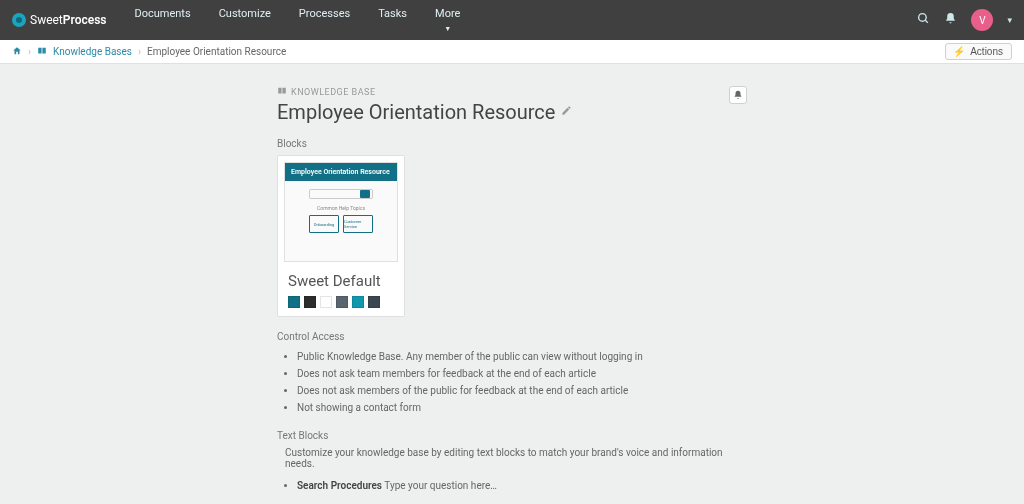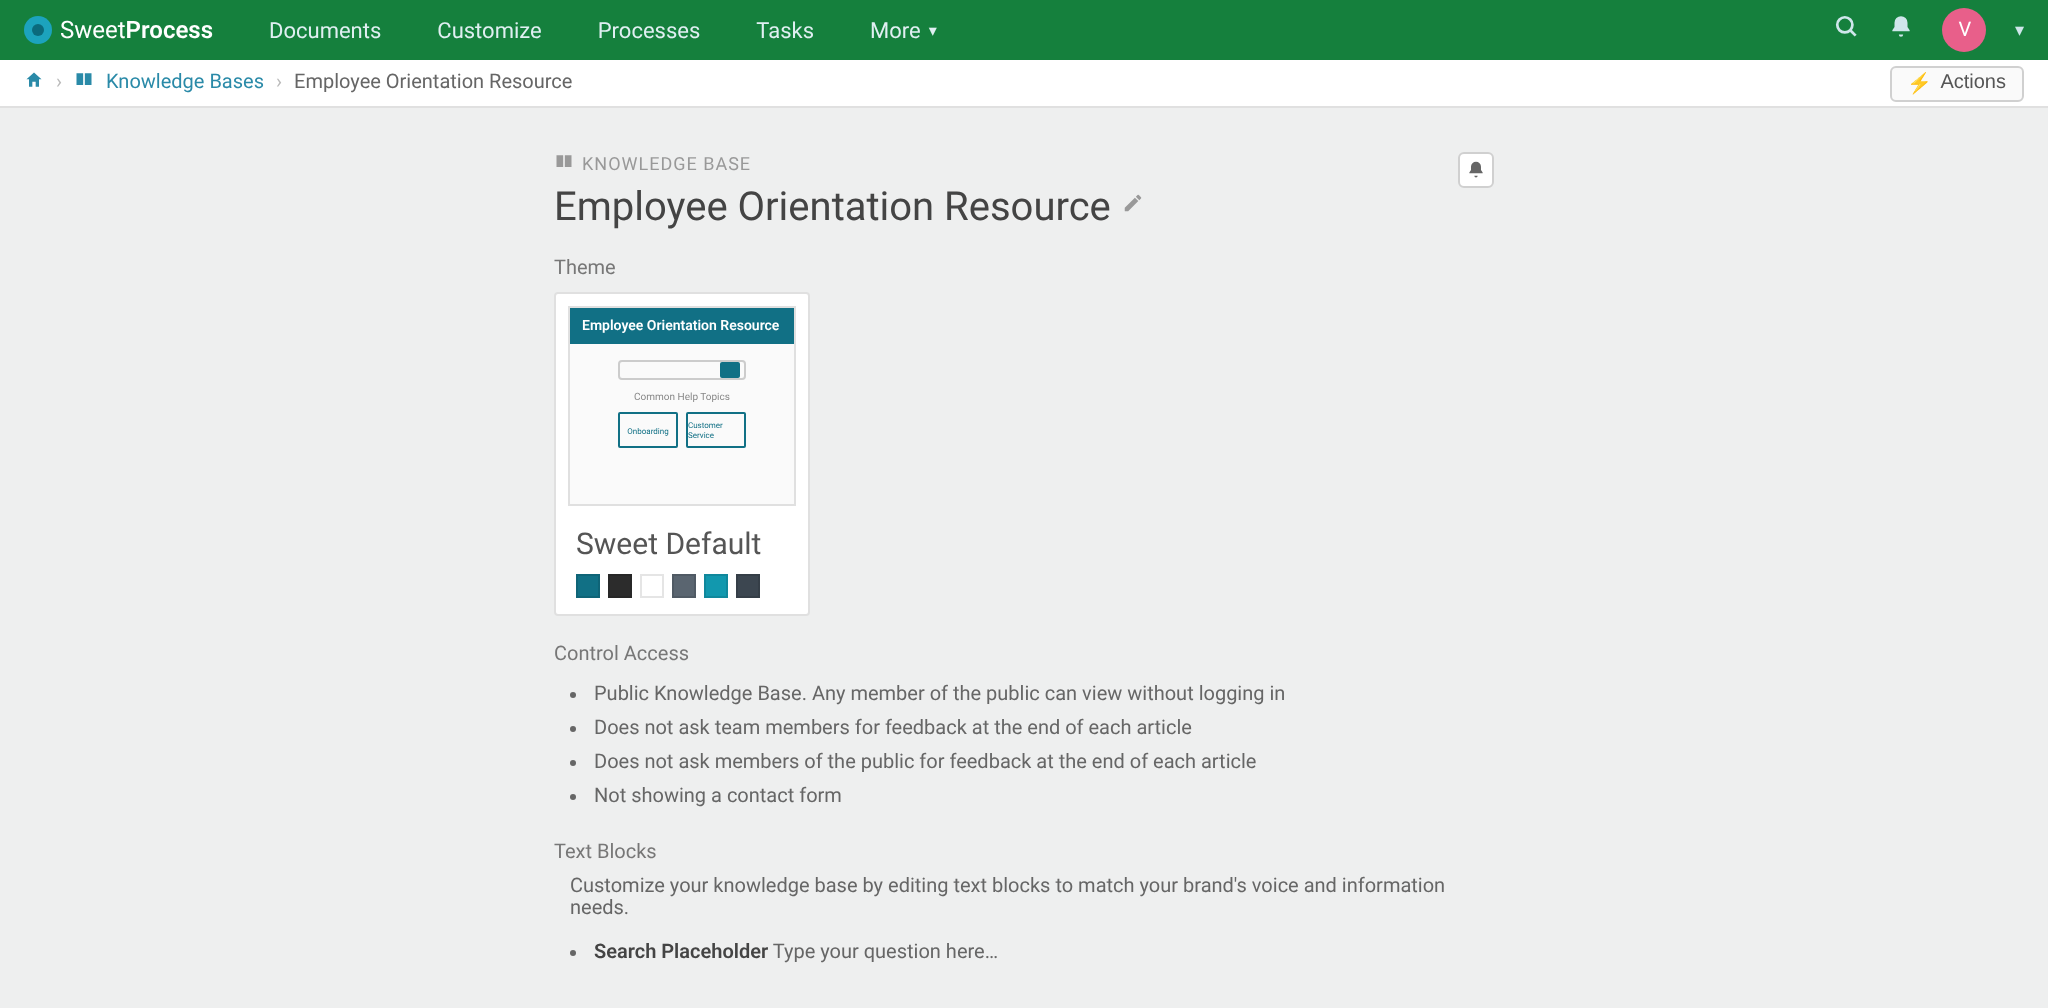"SweetProcess" .topbar { background: #15803d -> #404040; height: 30px -> 40px }
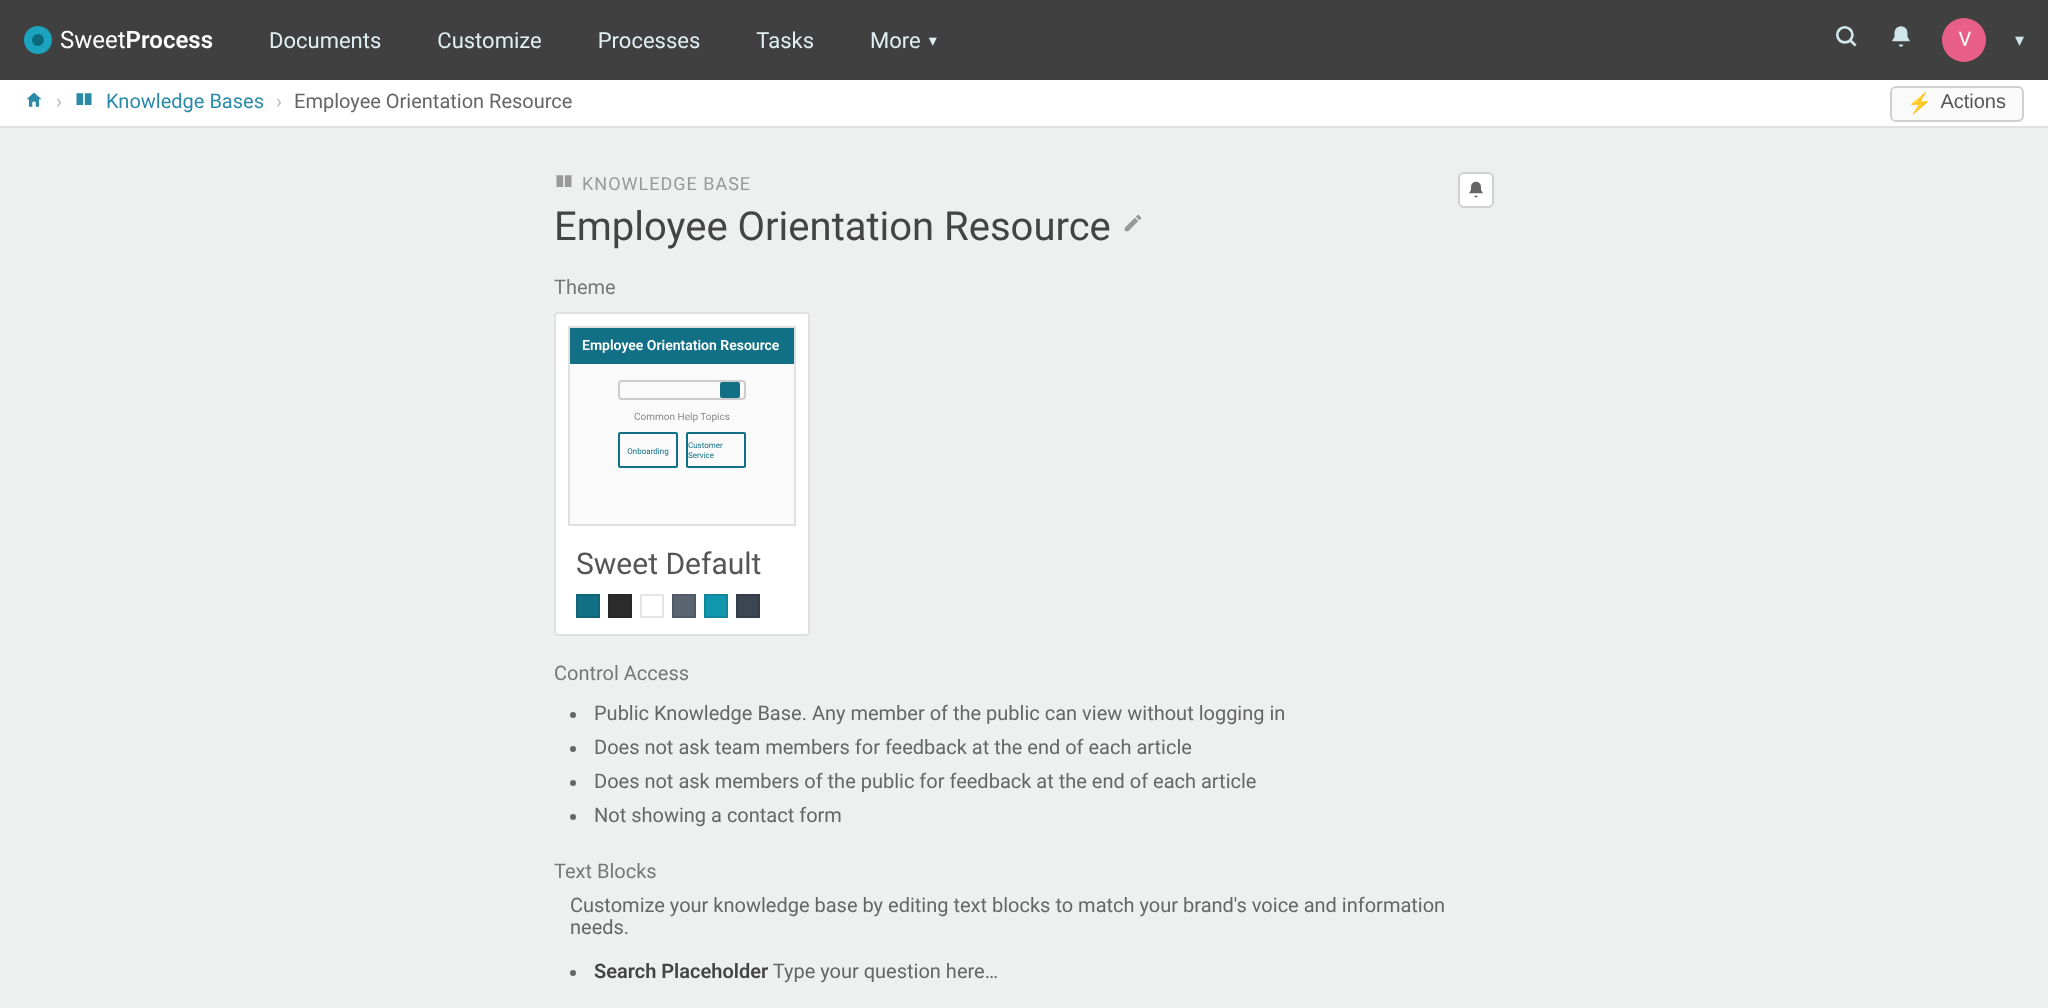"More" .nav-more { flex-direction: none -> column }
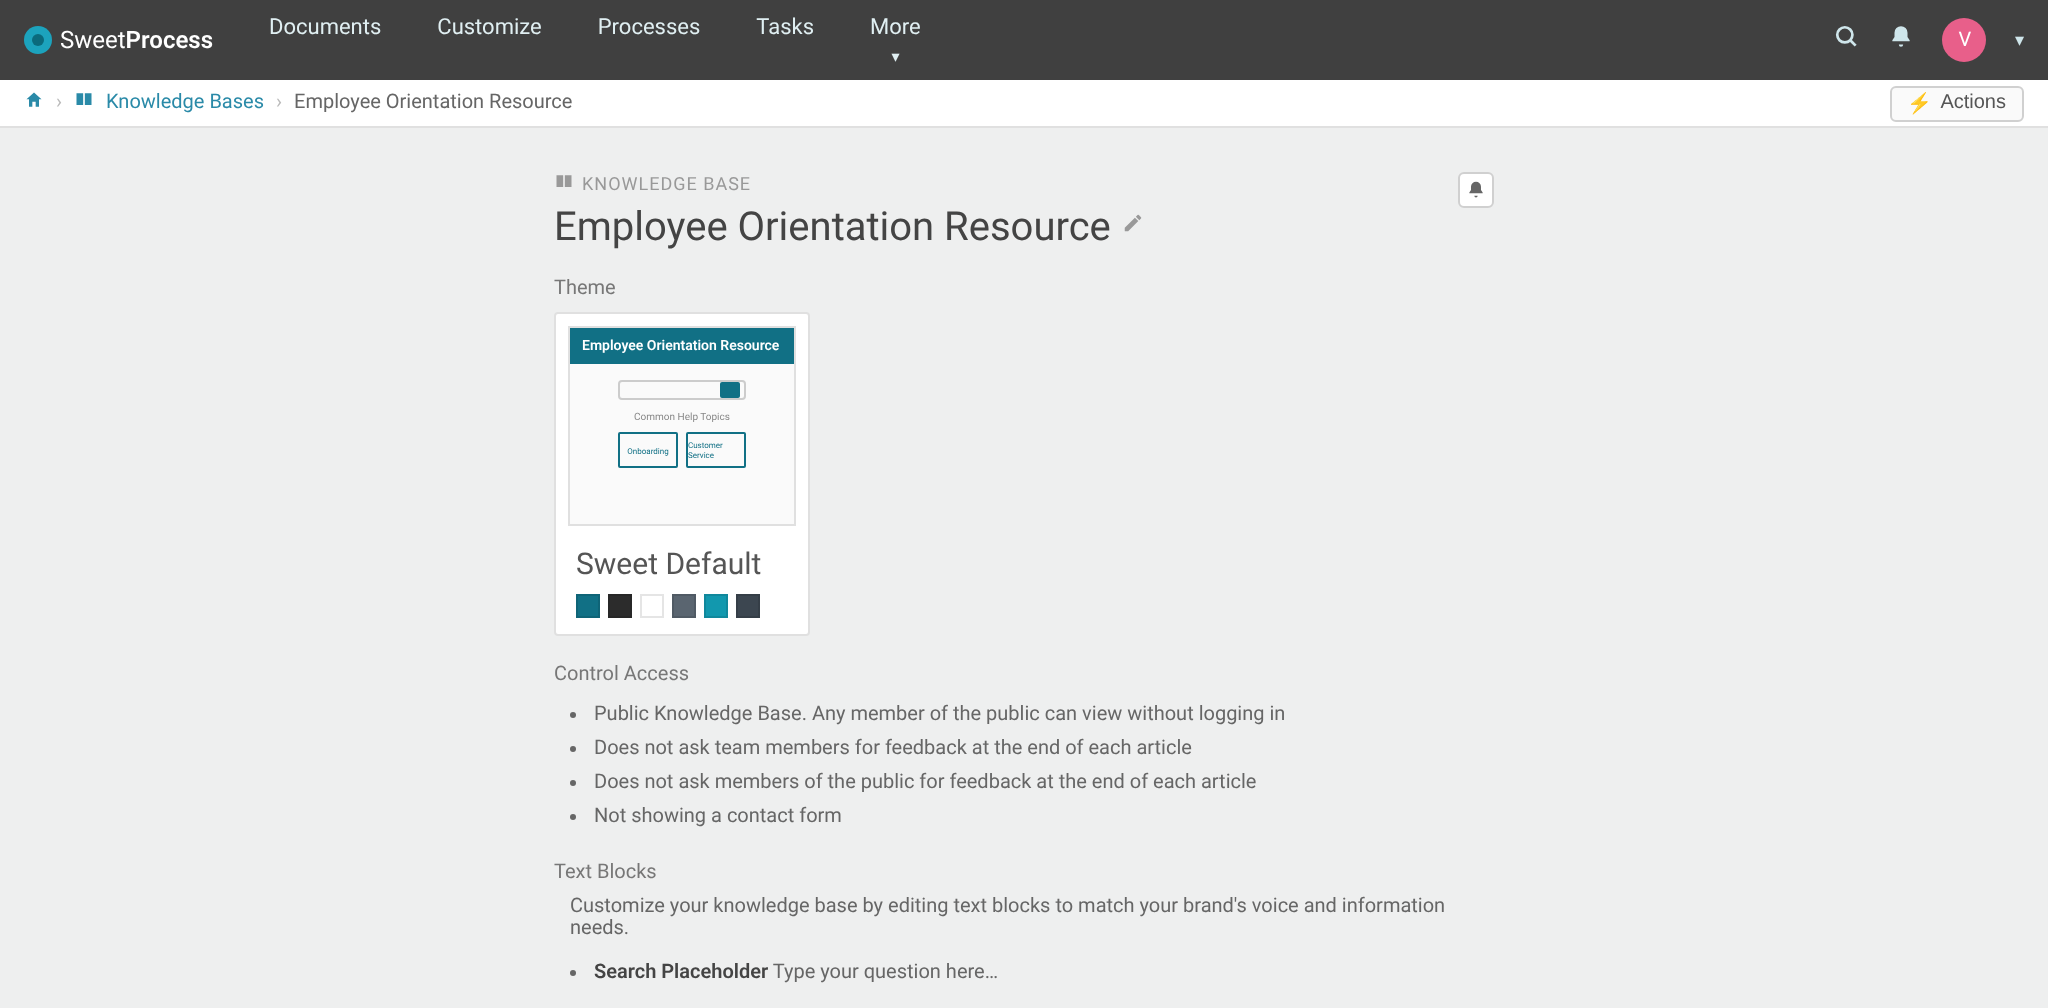"Theme" div.section-label { text: Theme -> Blocks }
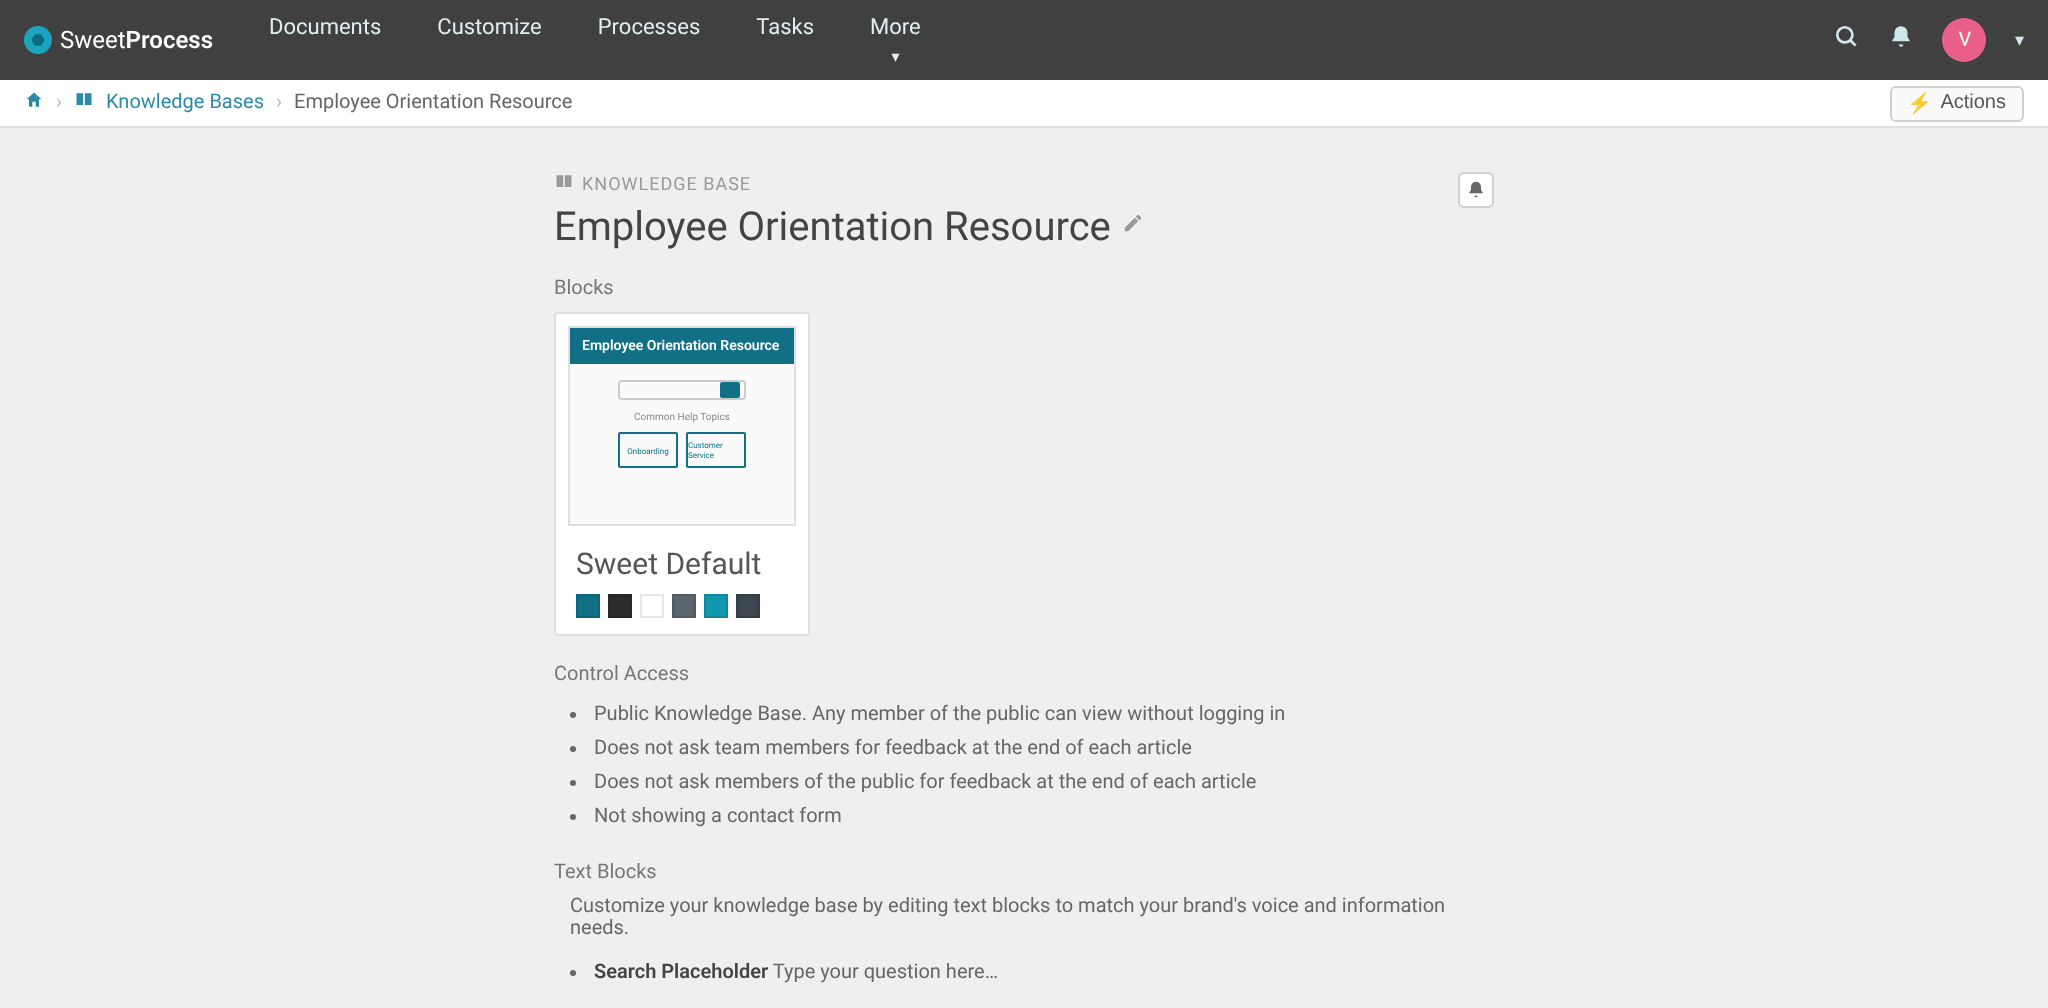"Search Placeholder" b { text: Placeholder -> Procedures }
